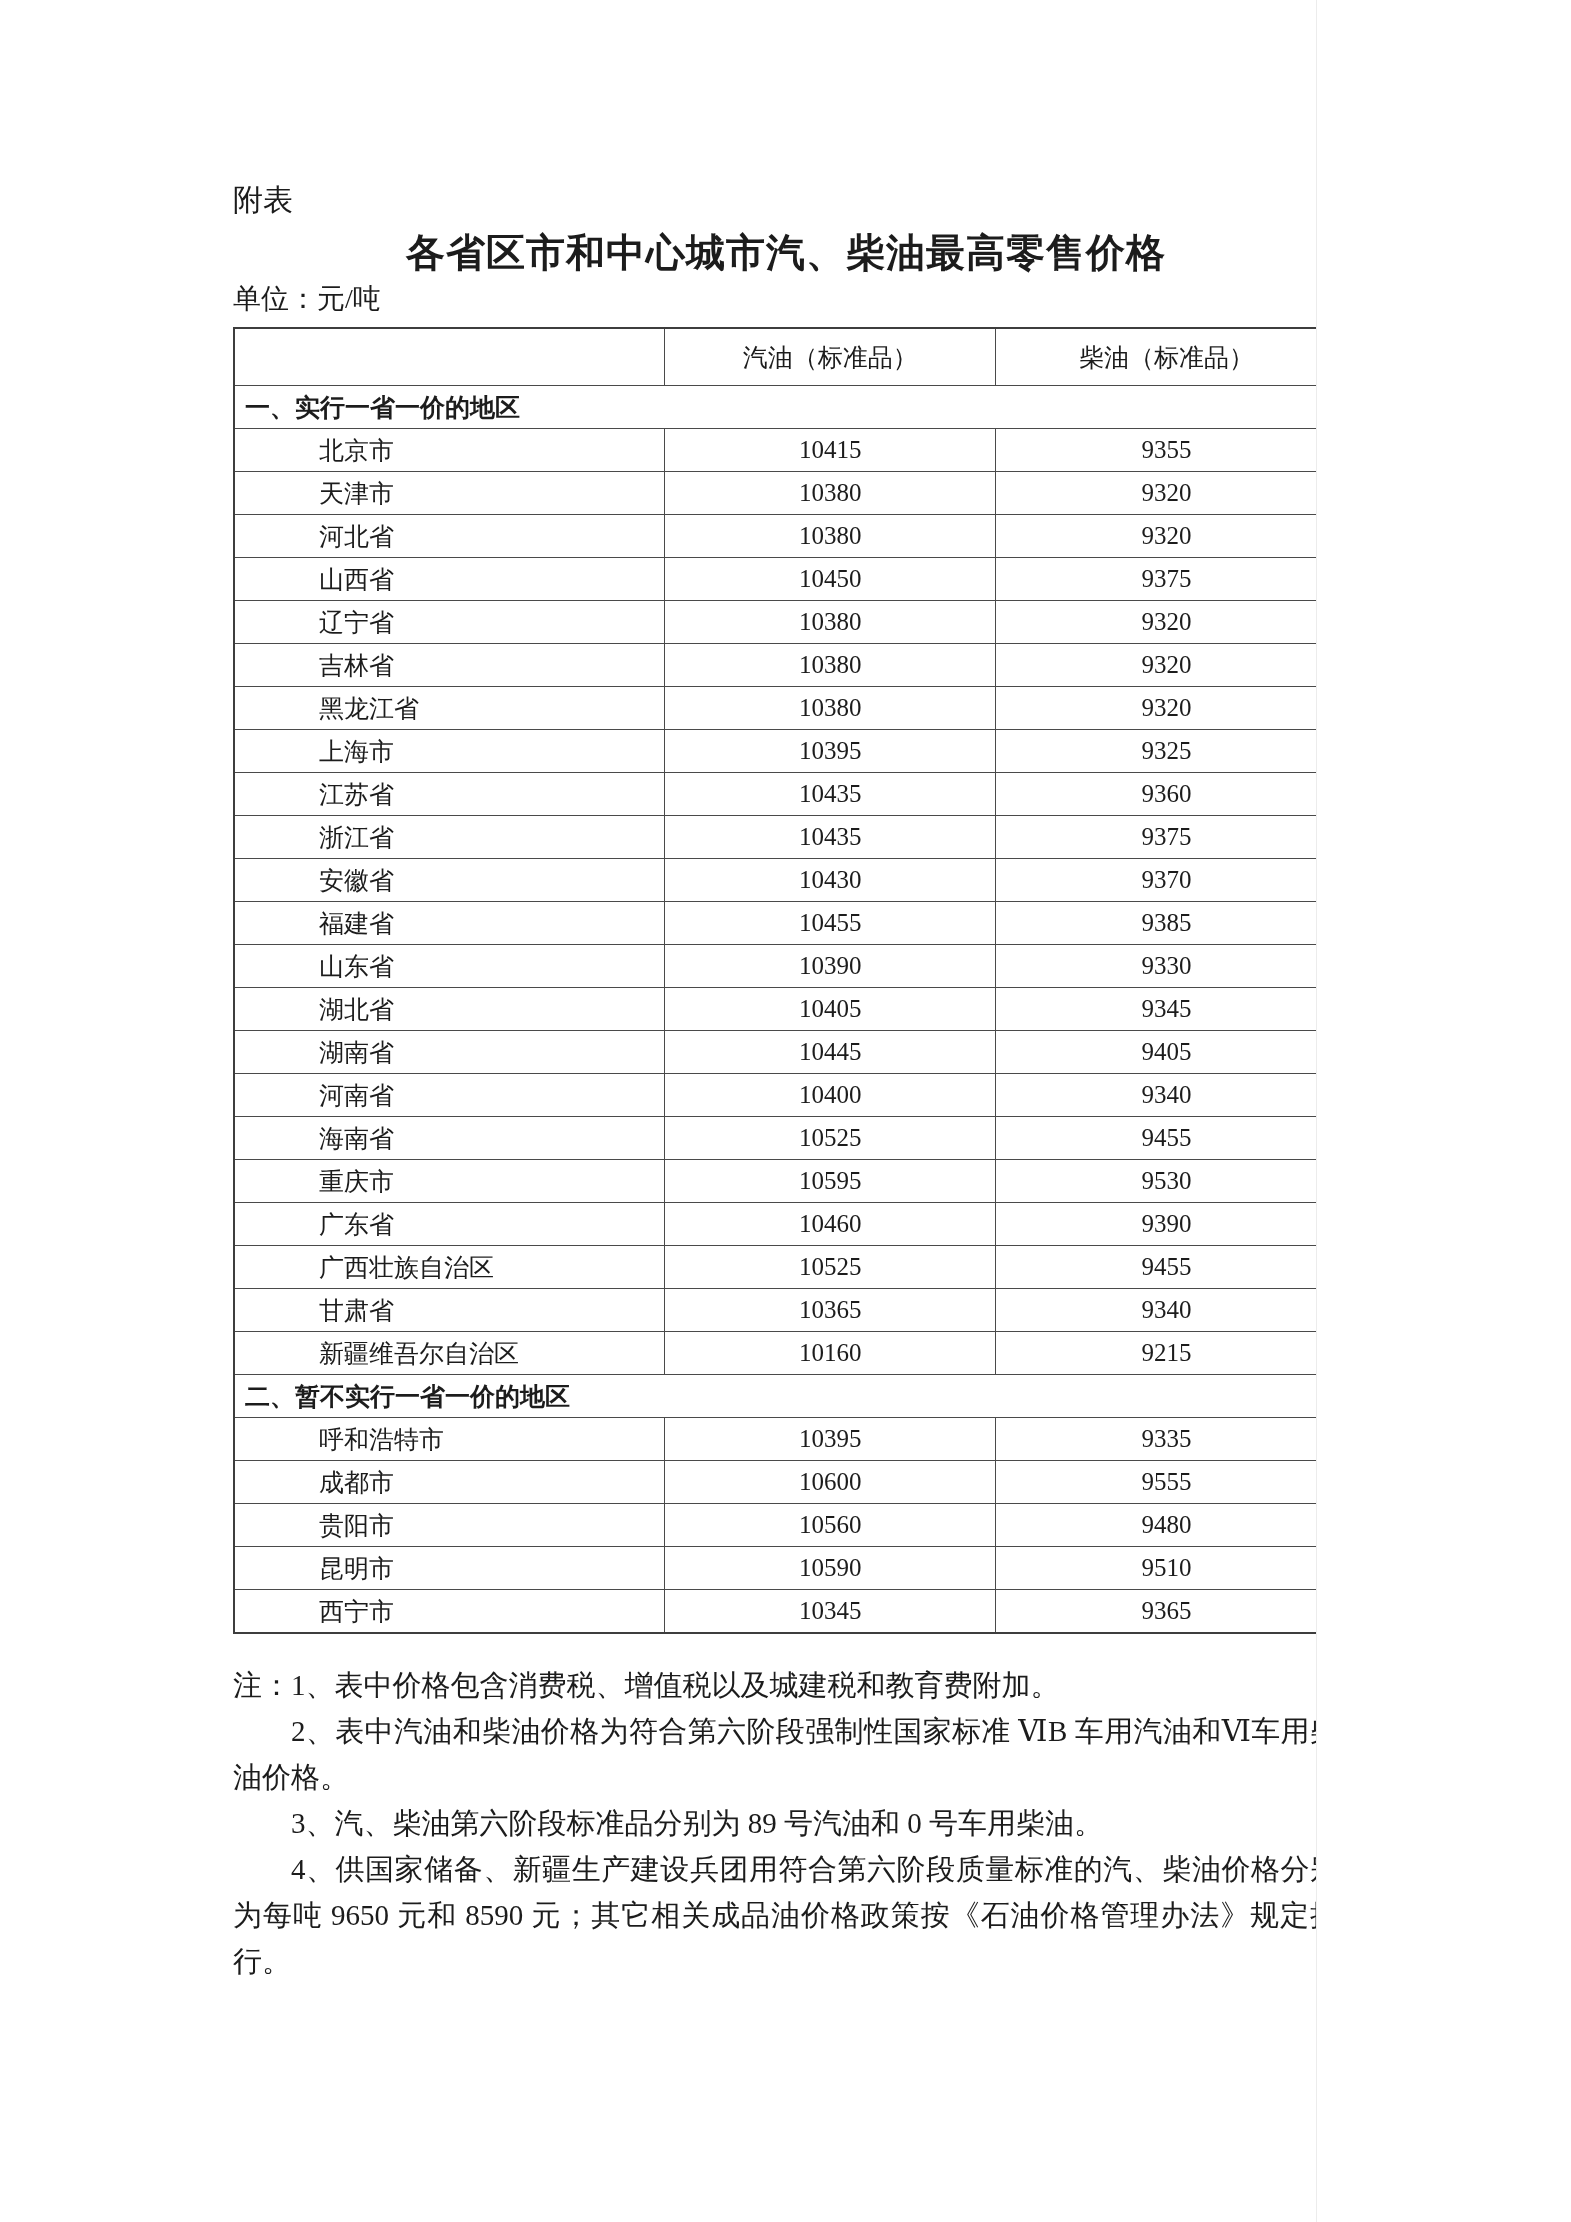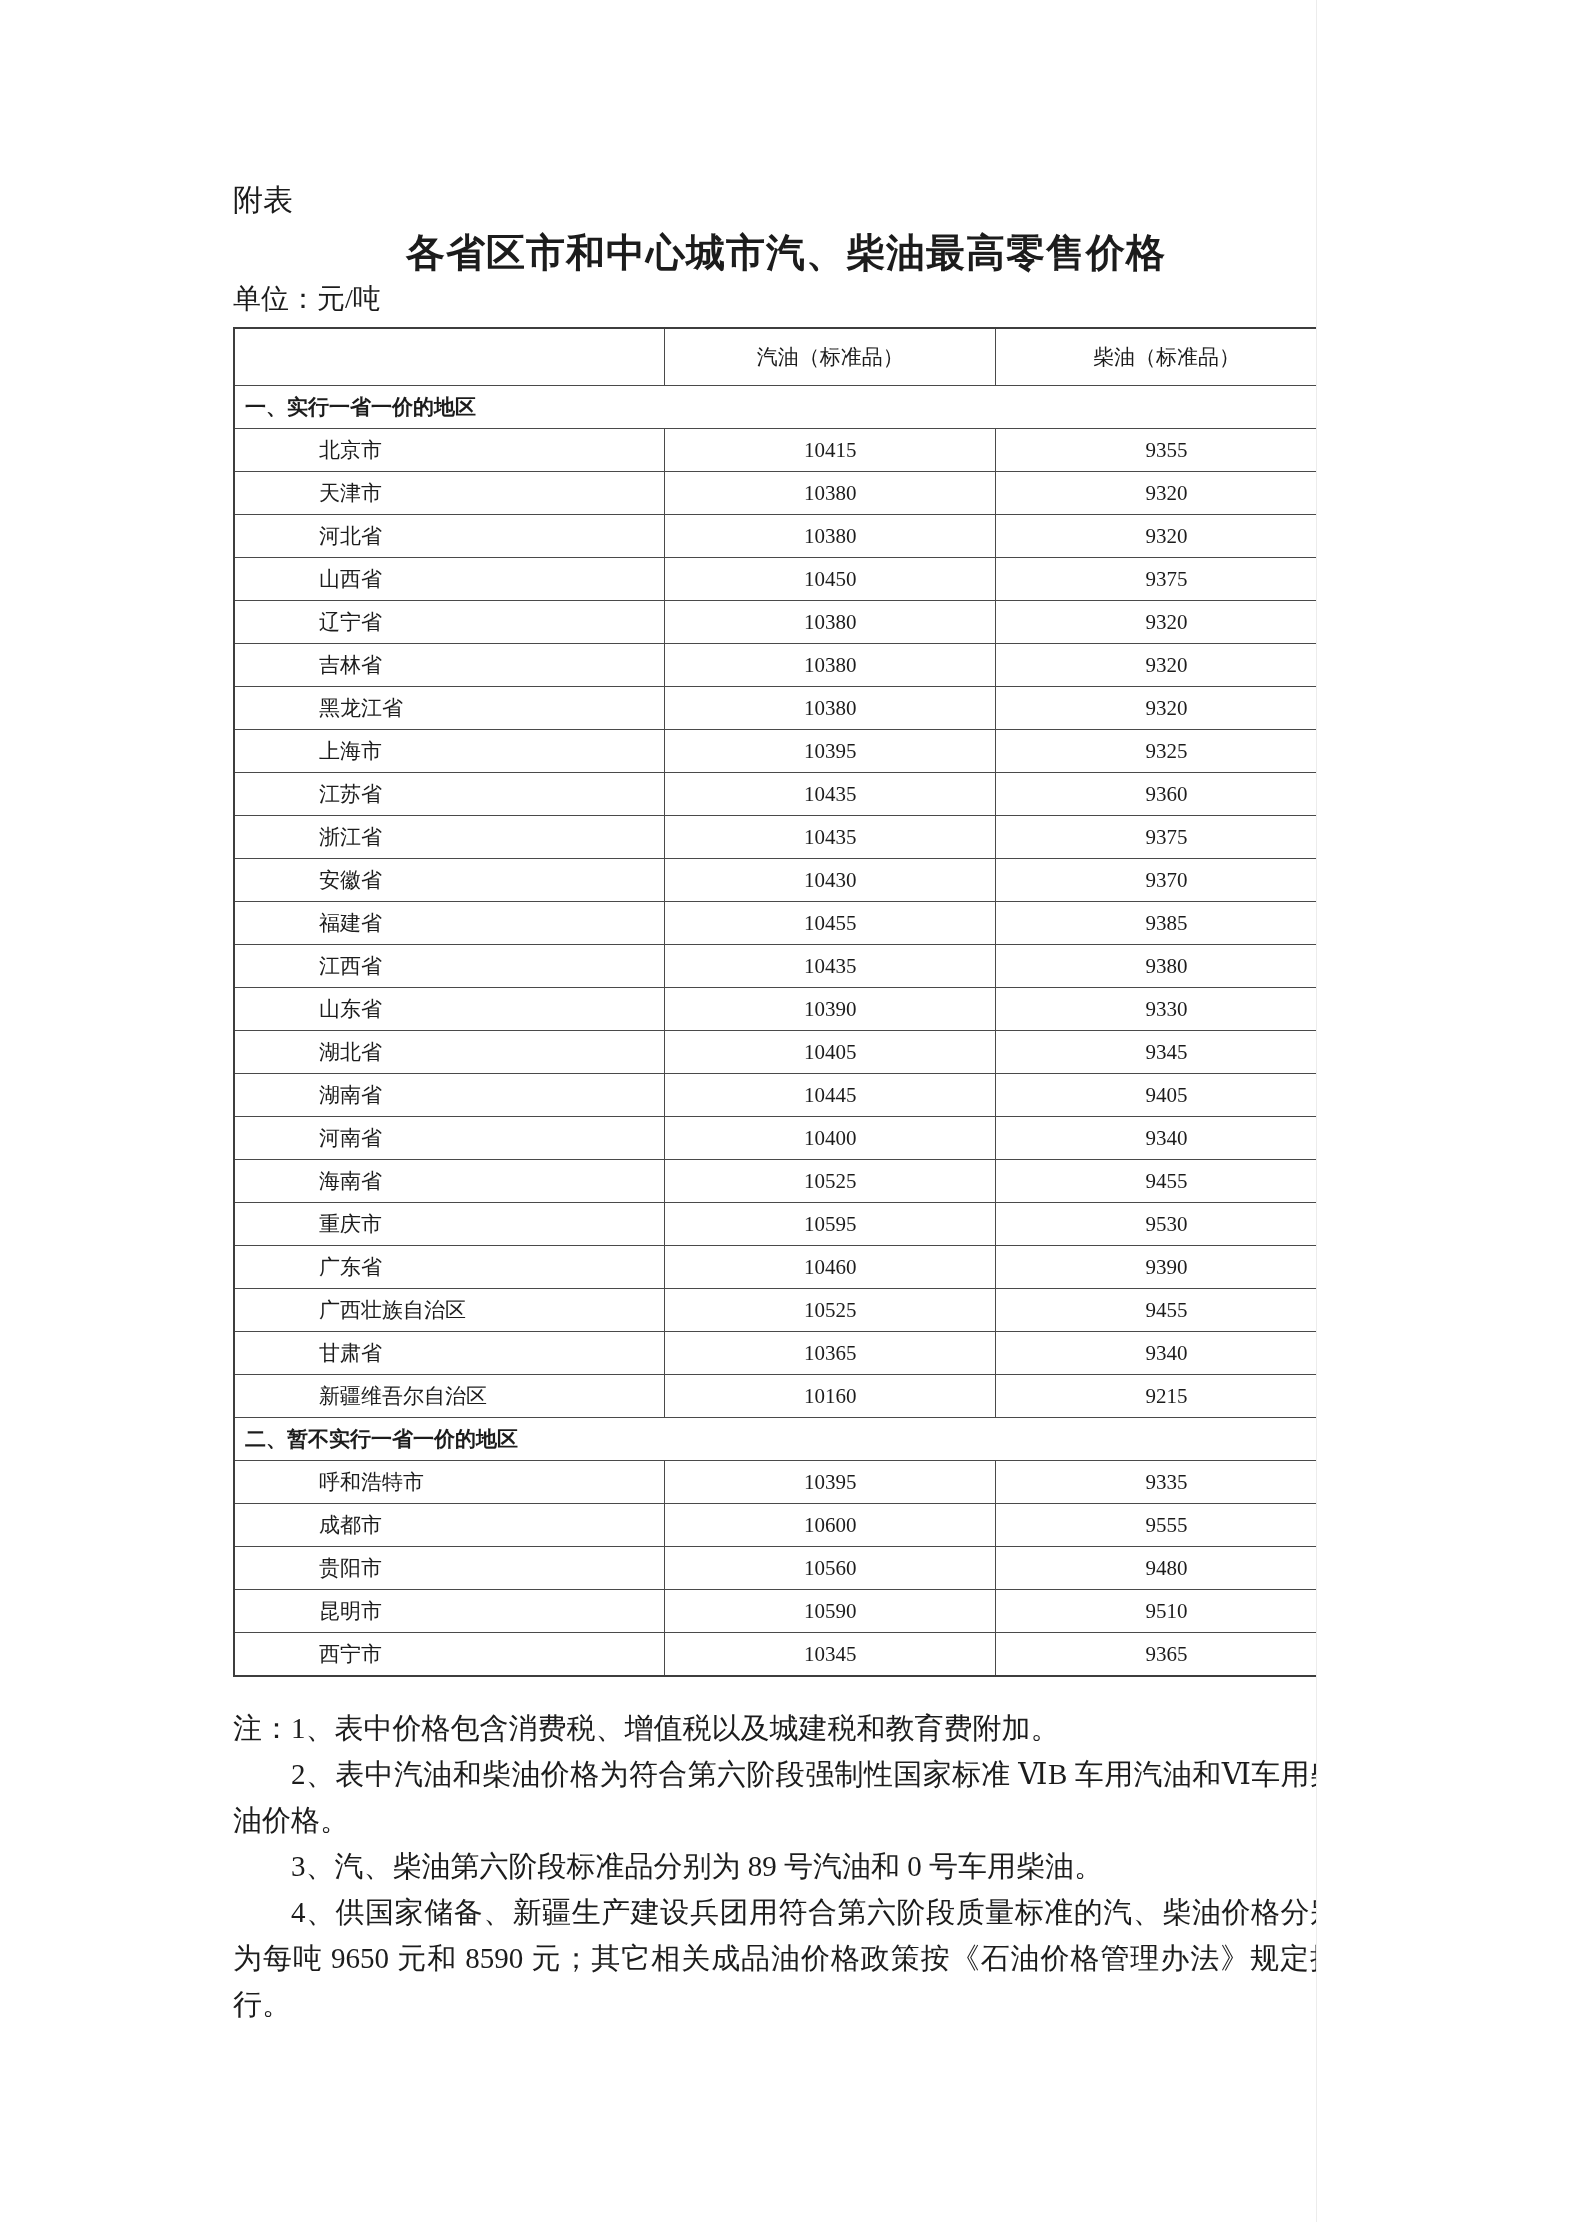"汽油（标准品）" table.price-table { font-size: 21px -> 25px }
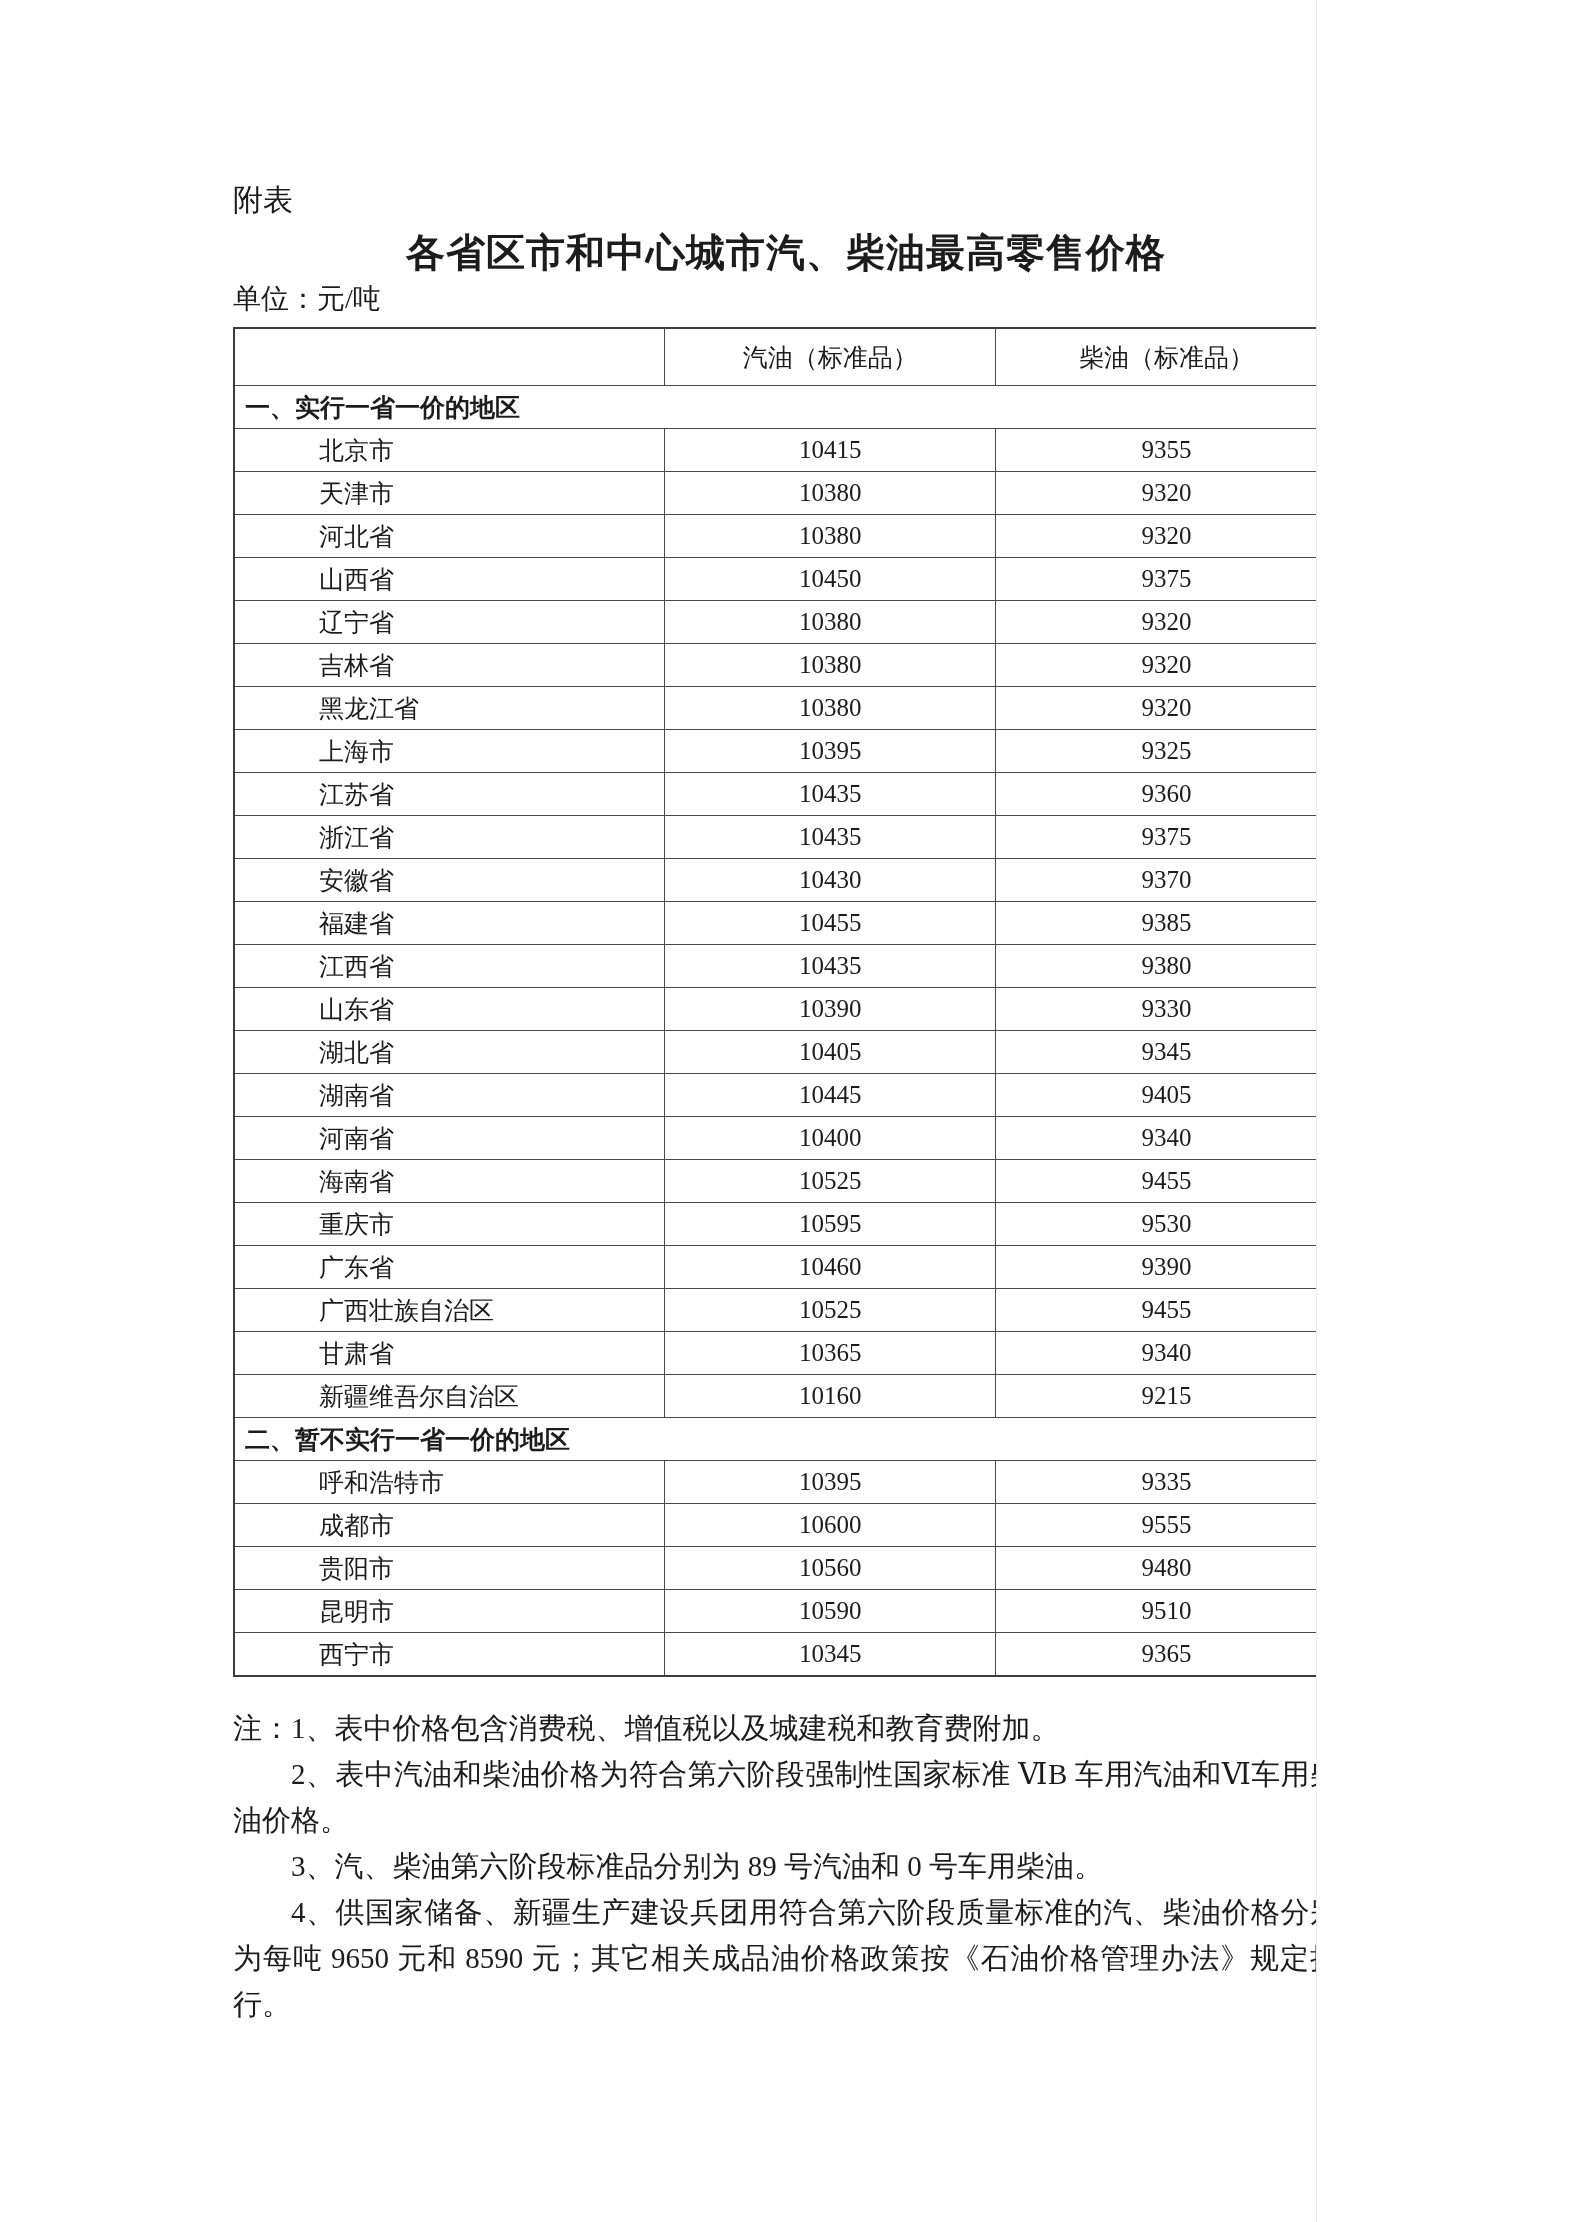"江西省" tr { html: <tr> <td>江西省</td> <td>10435</td> <td>9380</td> </tr> -> none }
